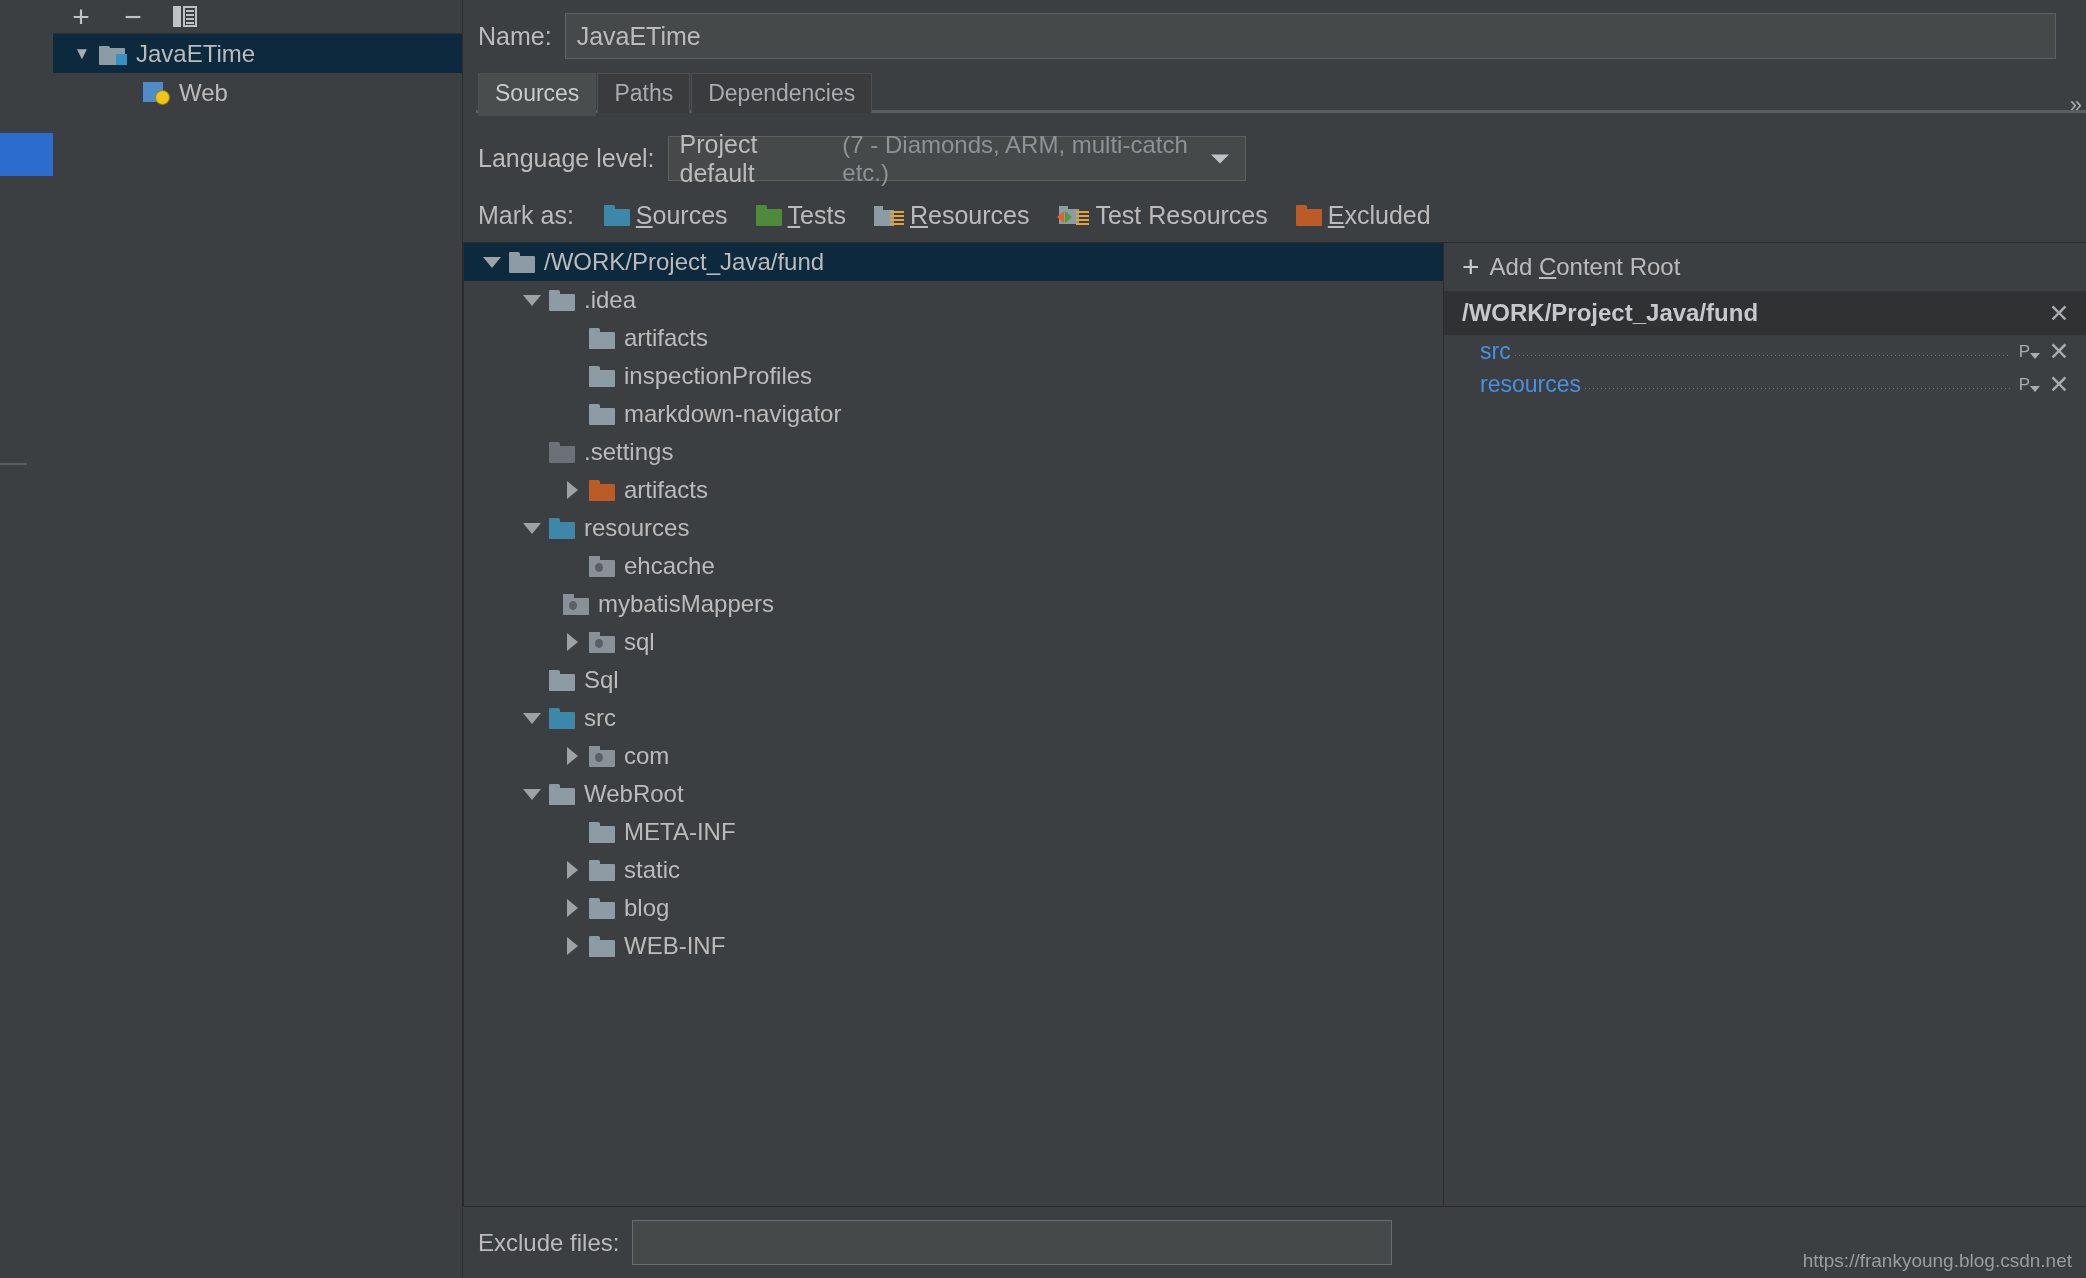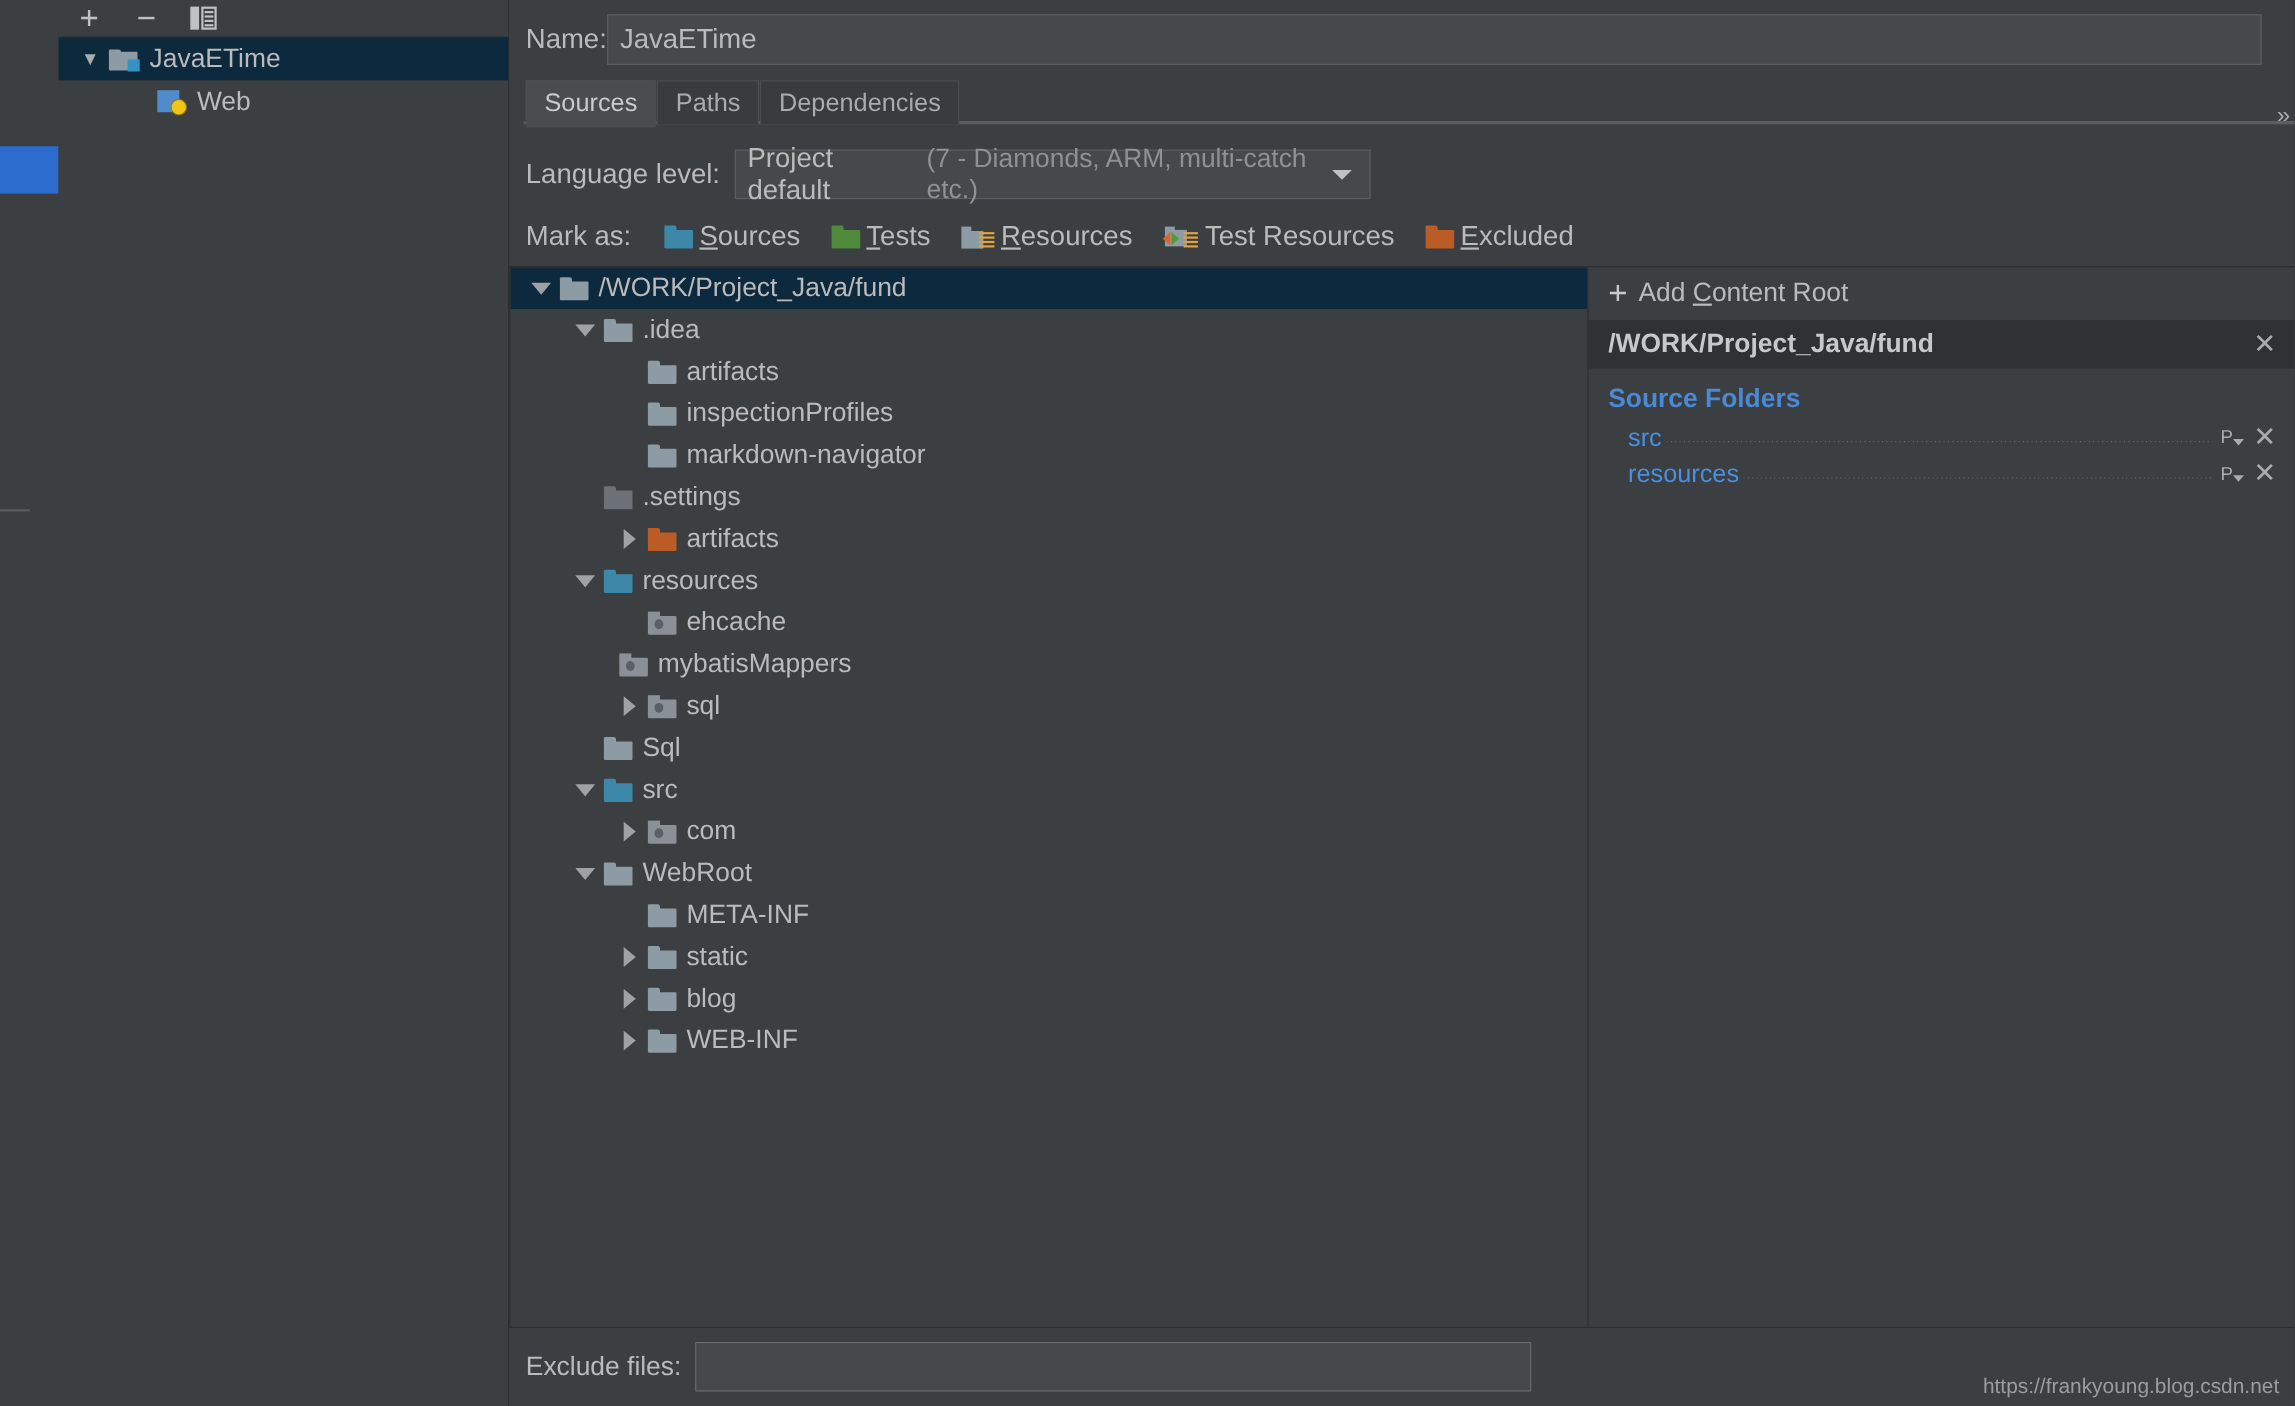"Name:" .name-row { gap: none -> 13px }
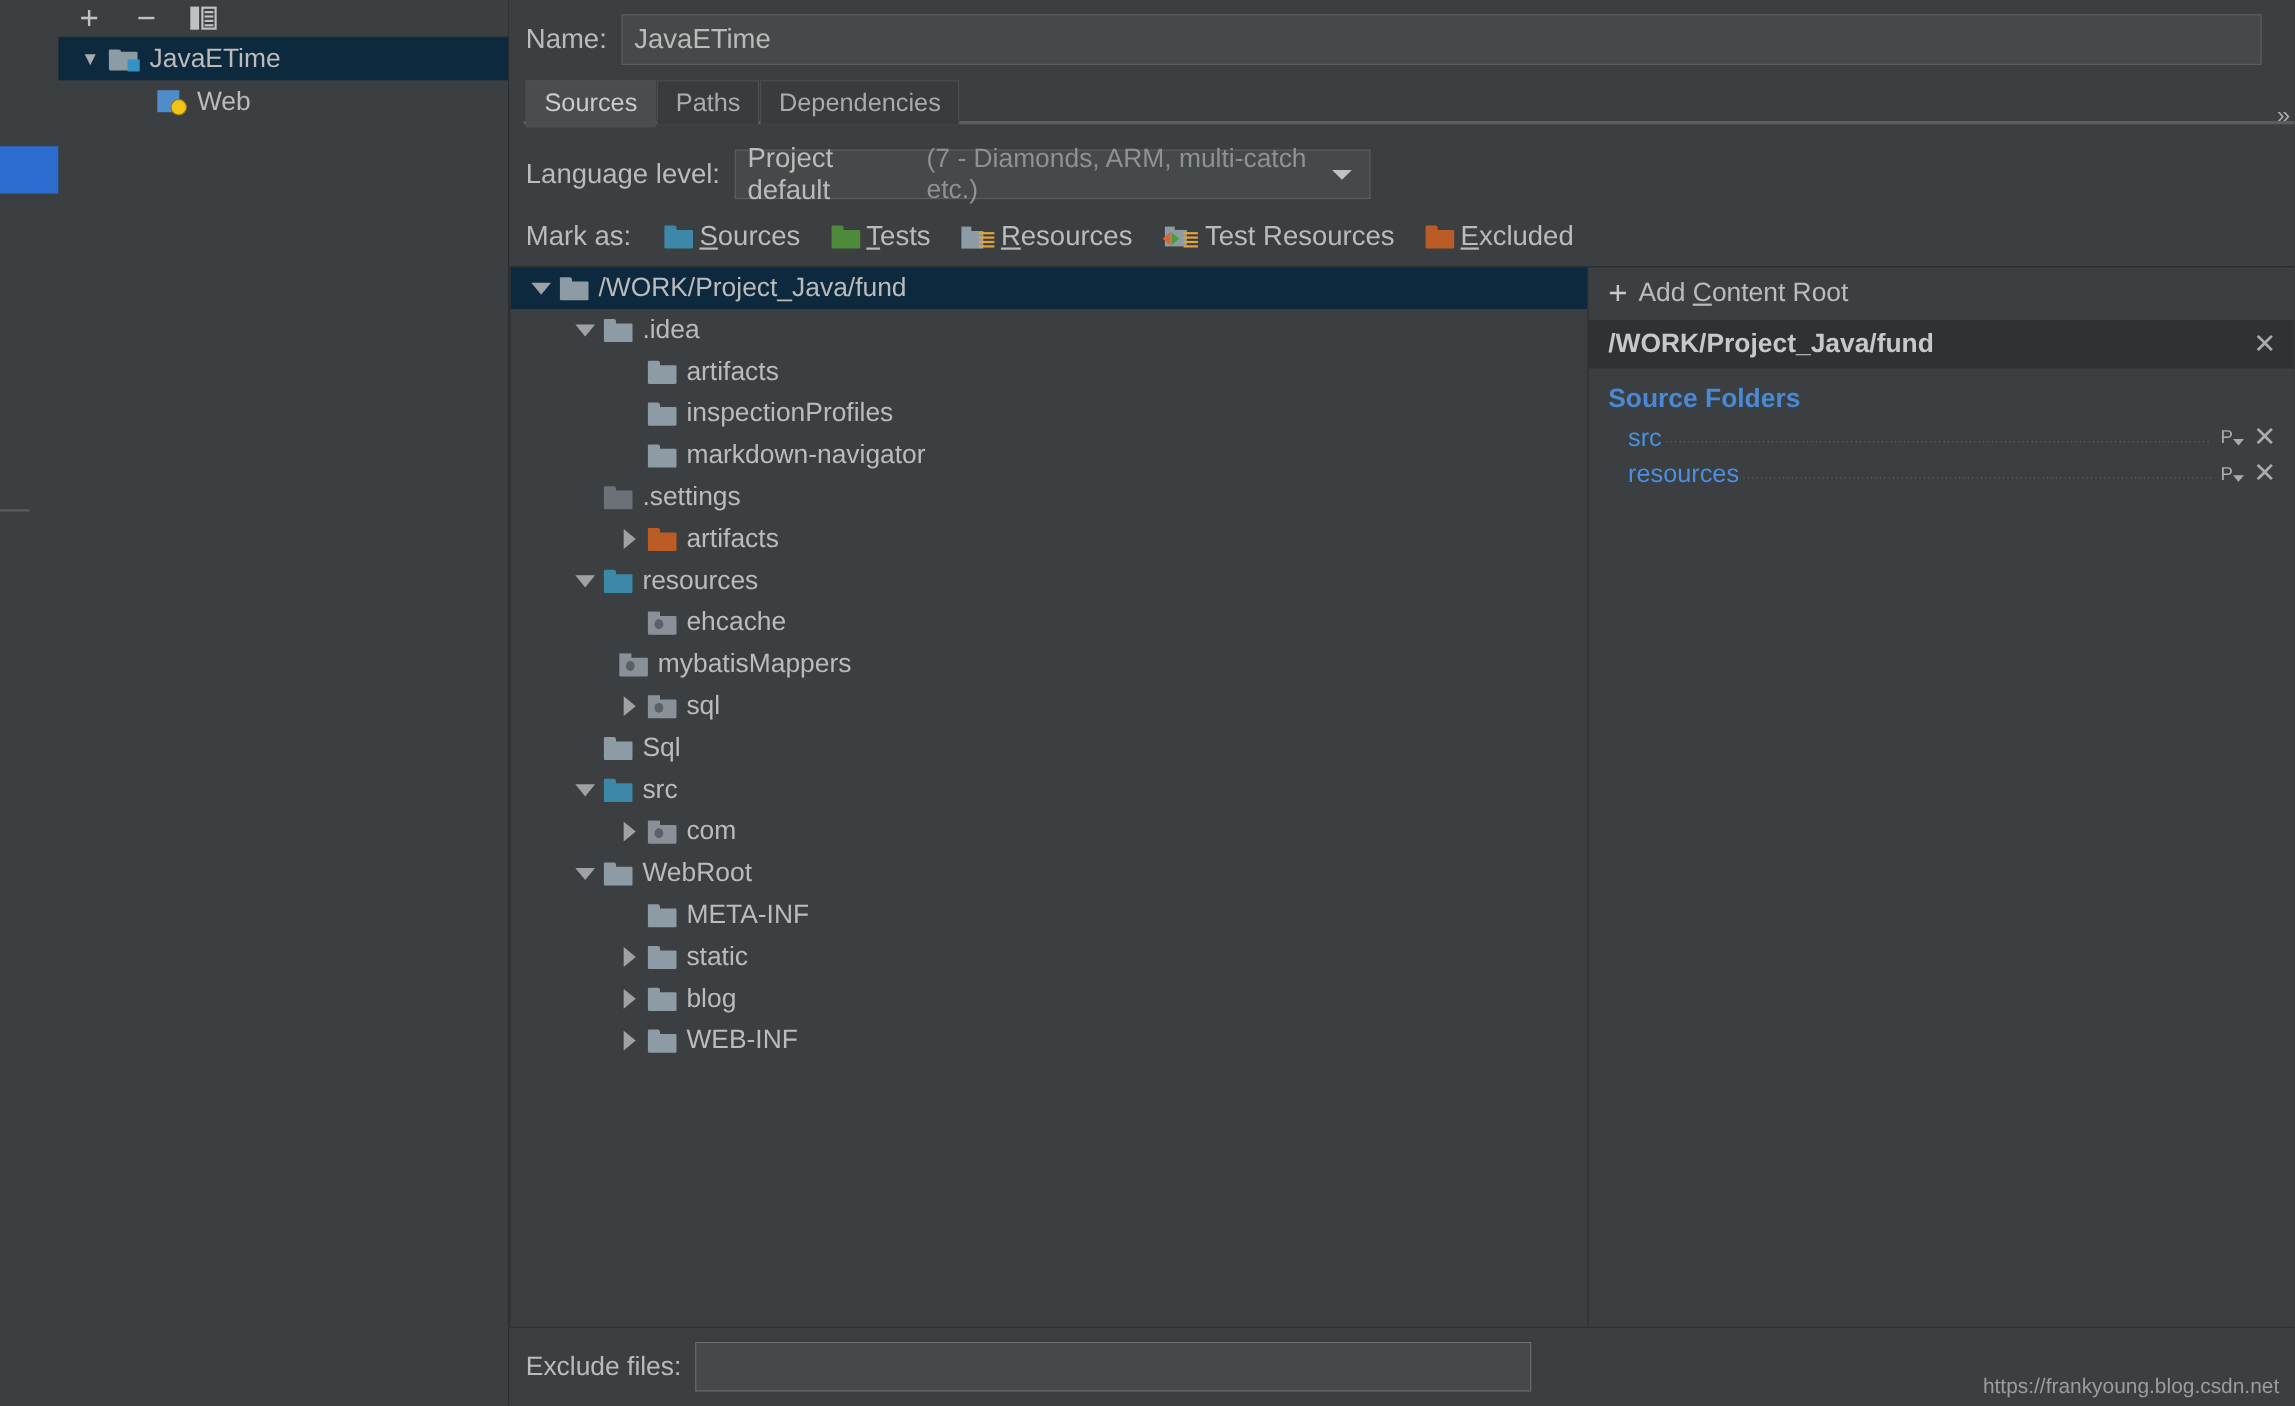"Source Folders" div.sf-title { html: <div>Source Folders</div> -> none }
